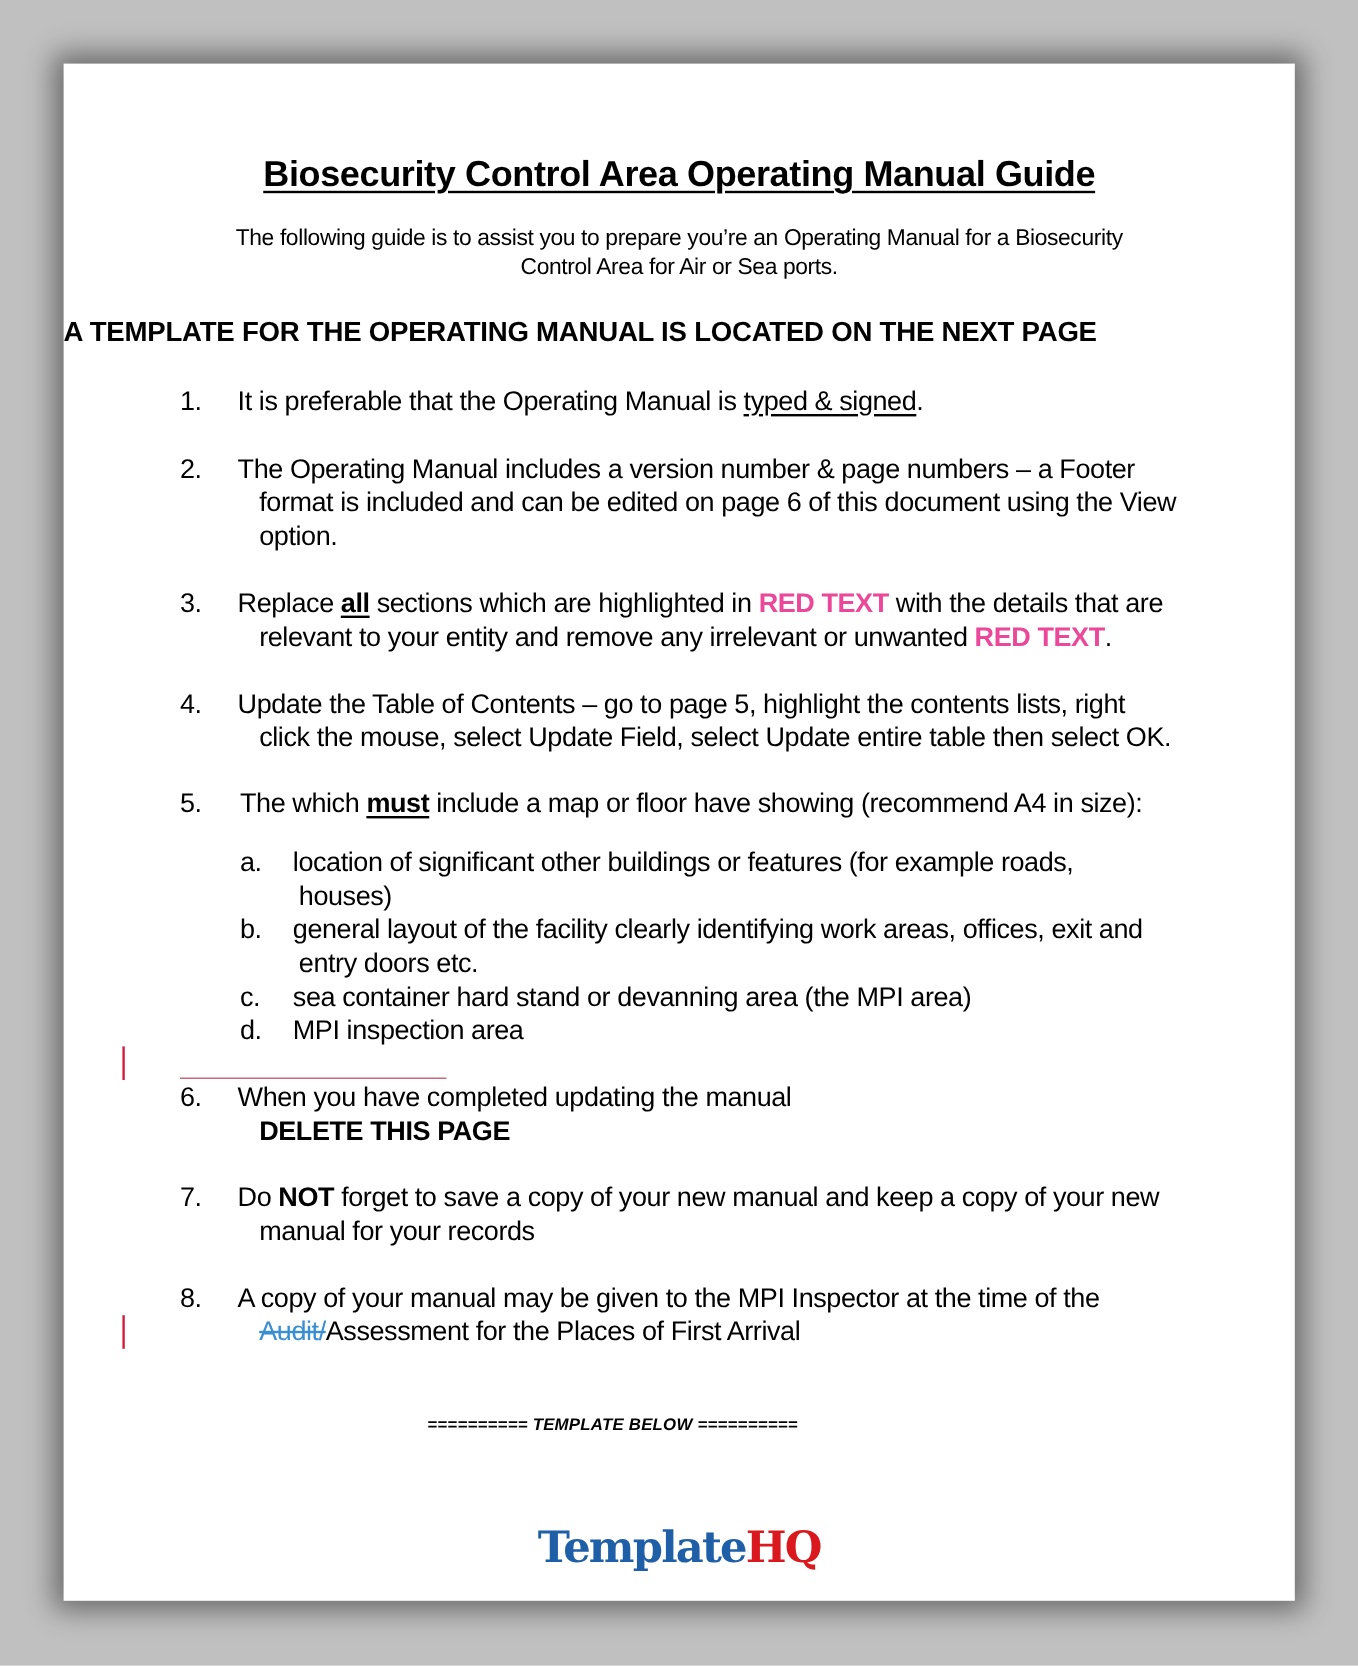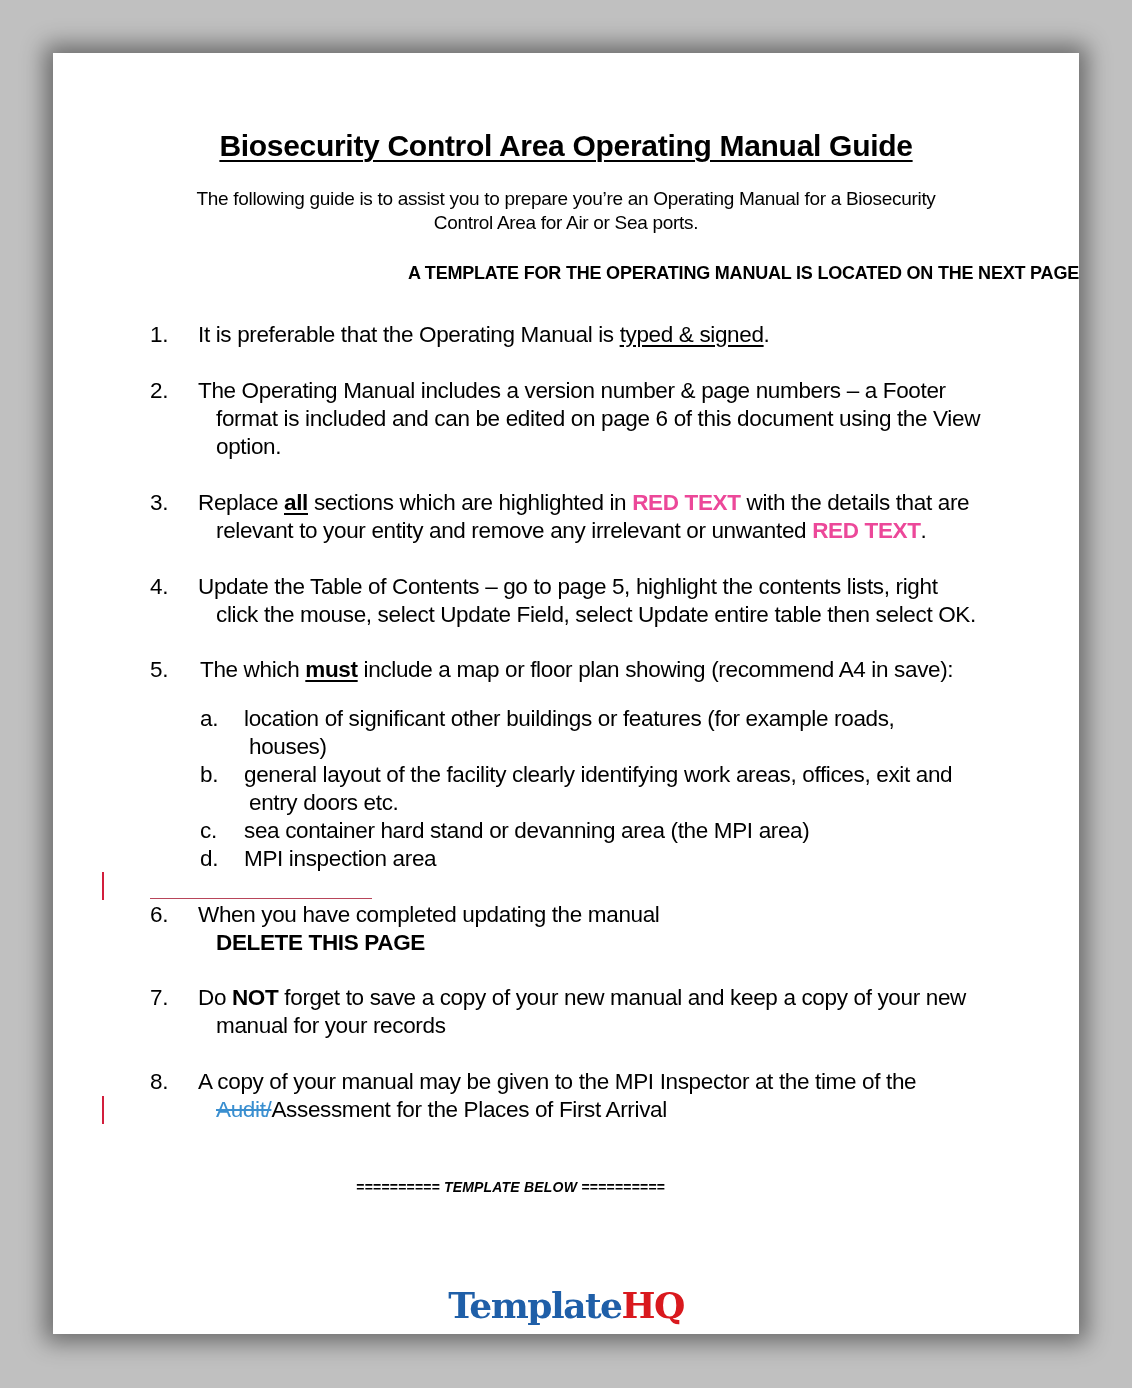"A TEMPLATE FOR THE OPERATING" .notice { font-size: 18px -> 23px; text-align: right -> left }
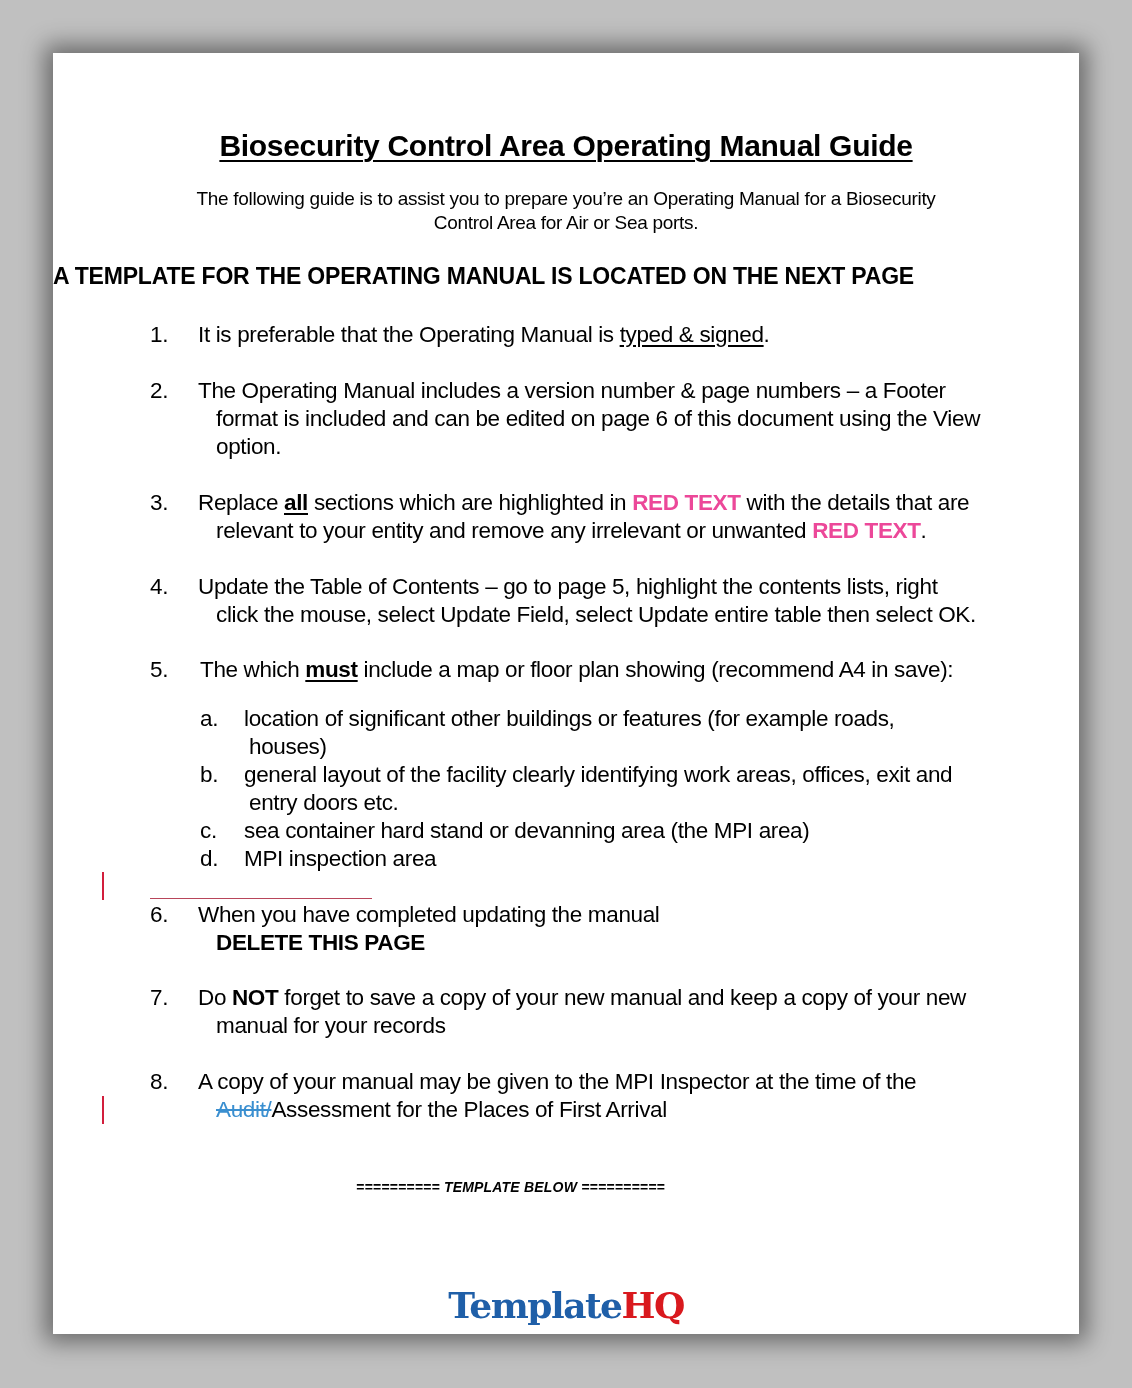"include a map or floor" span { text: plan showing (recommend A4 in save -> have showing (recommend A4 in size }
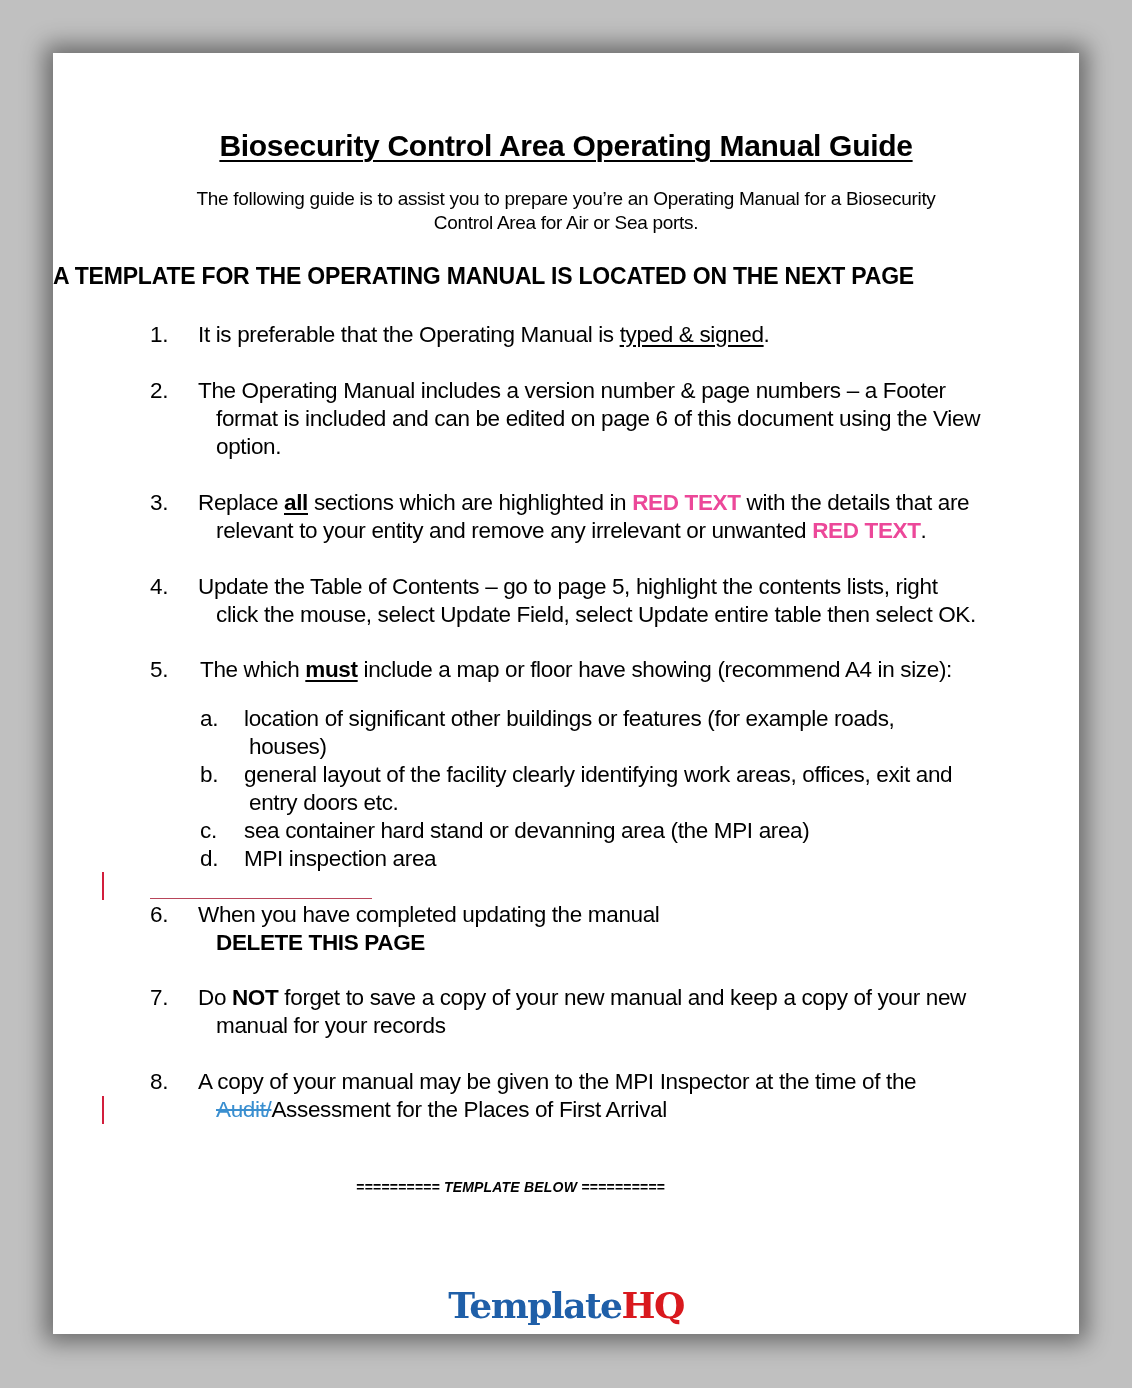"TemplateHQ" .logo { margin-top: 15px -> none }
